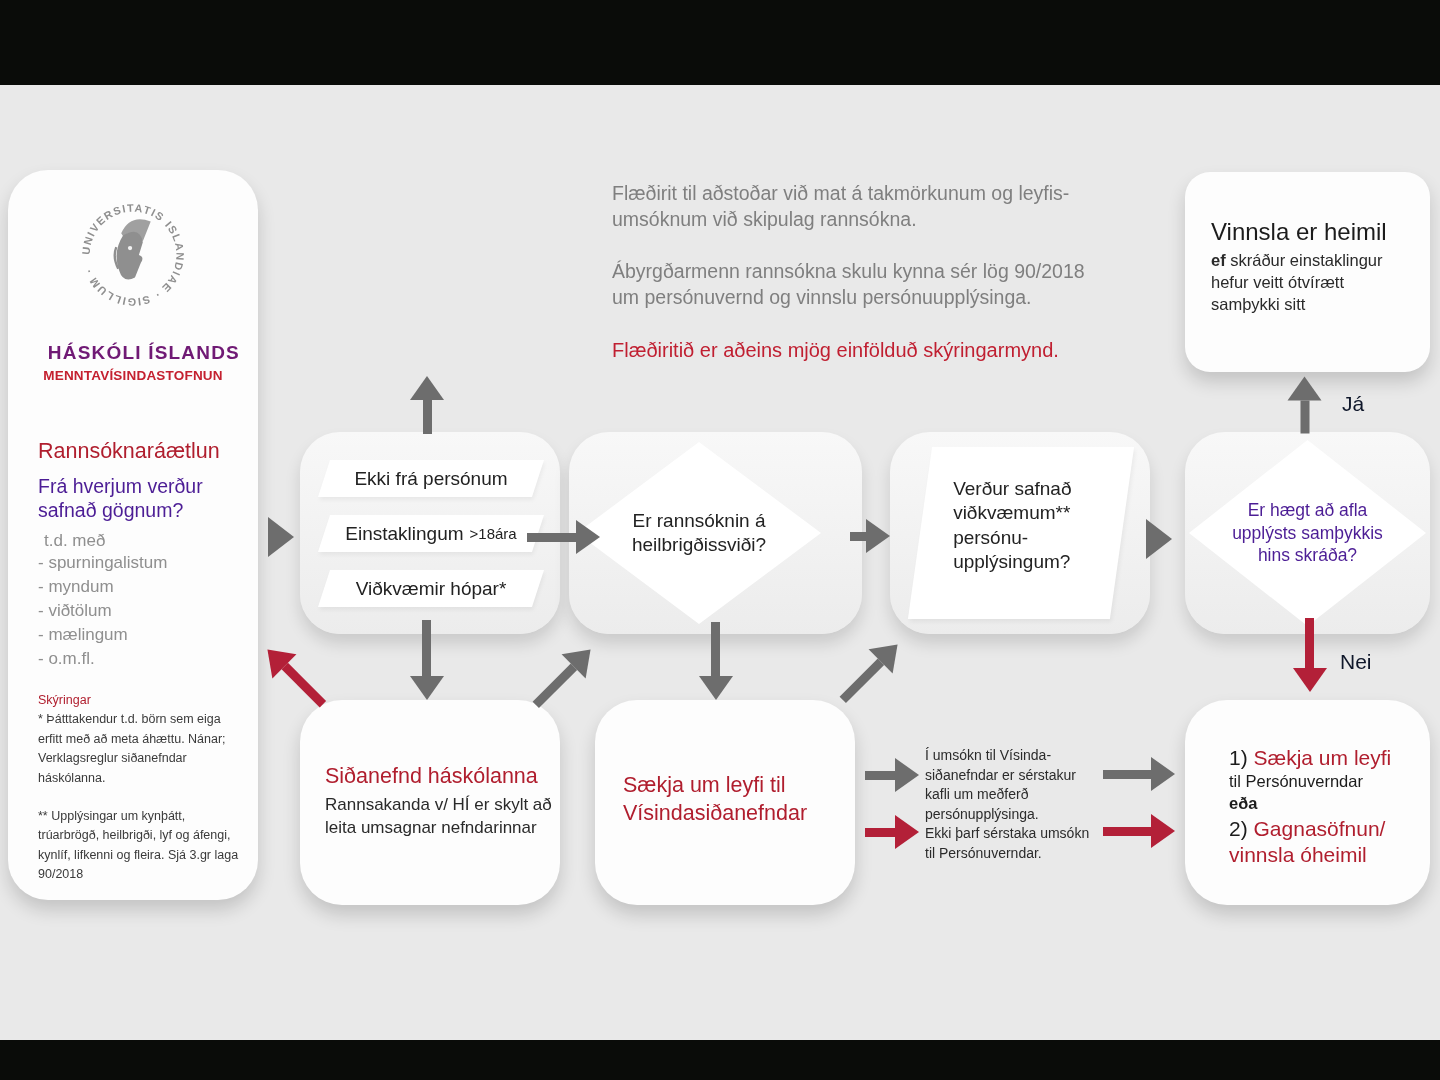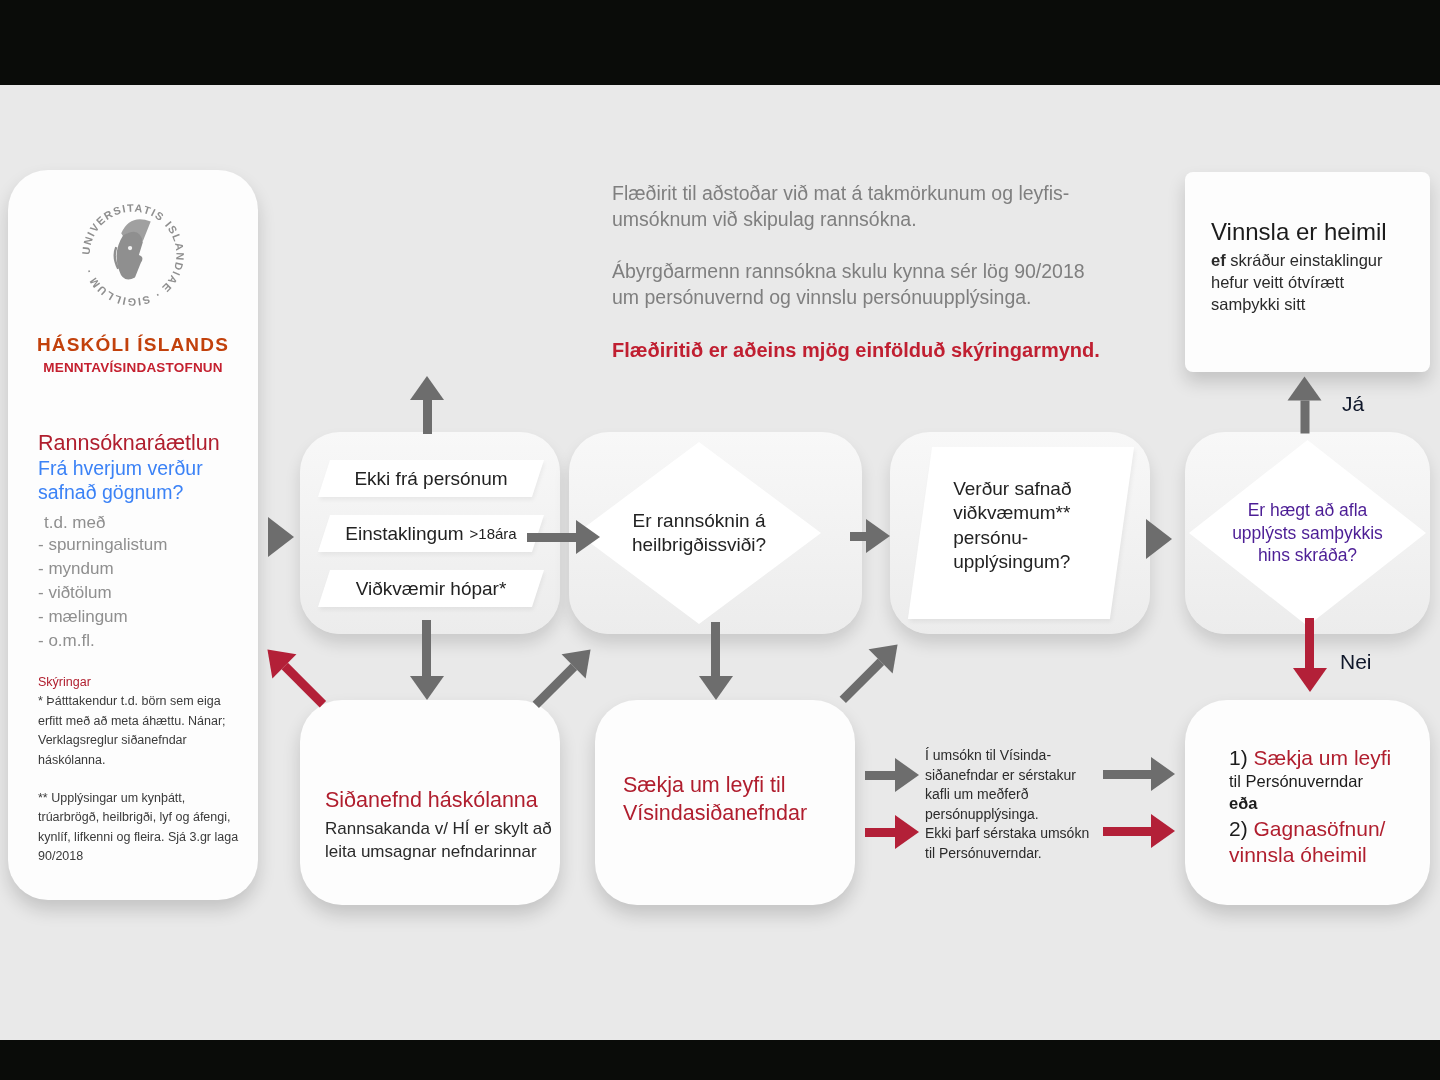"Vinnsla er heimil" .consent-box { border-radius: 8px -> 25px }
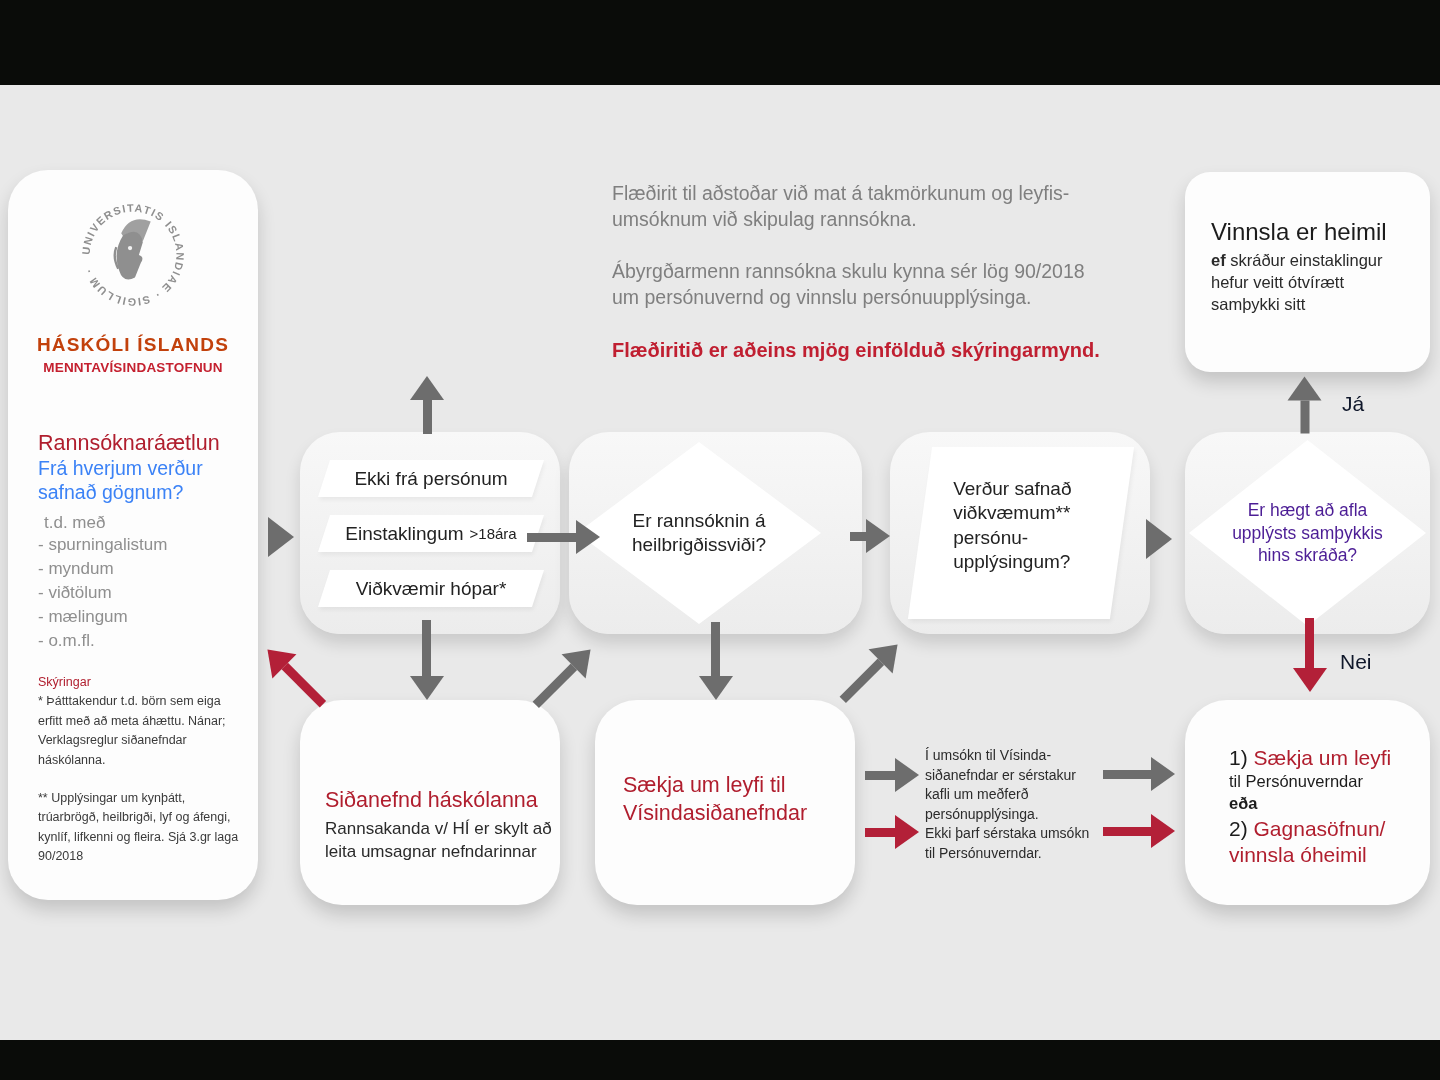"HÁSKÓLI ÍSLANDS" .org-name { color: #c2410c -> #701a75; margin-top: 20px -> 28px; text-align: center -> right }
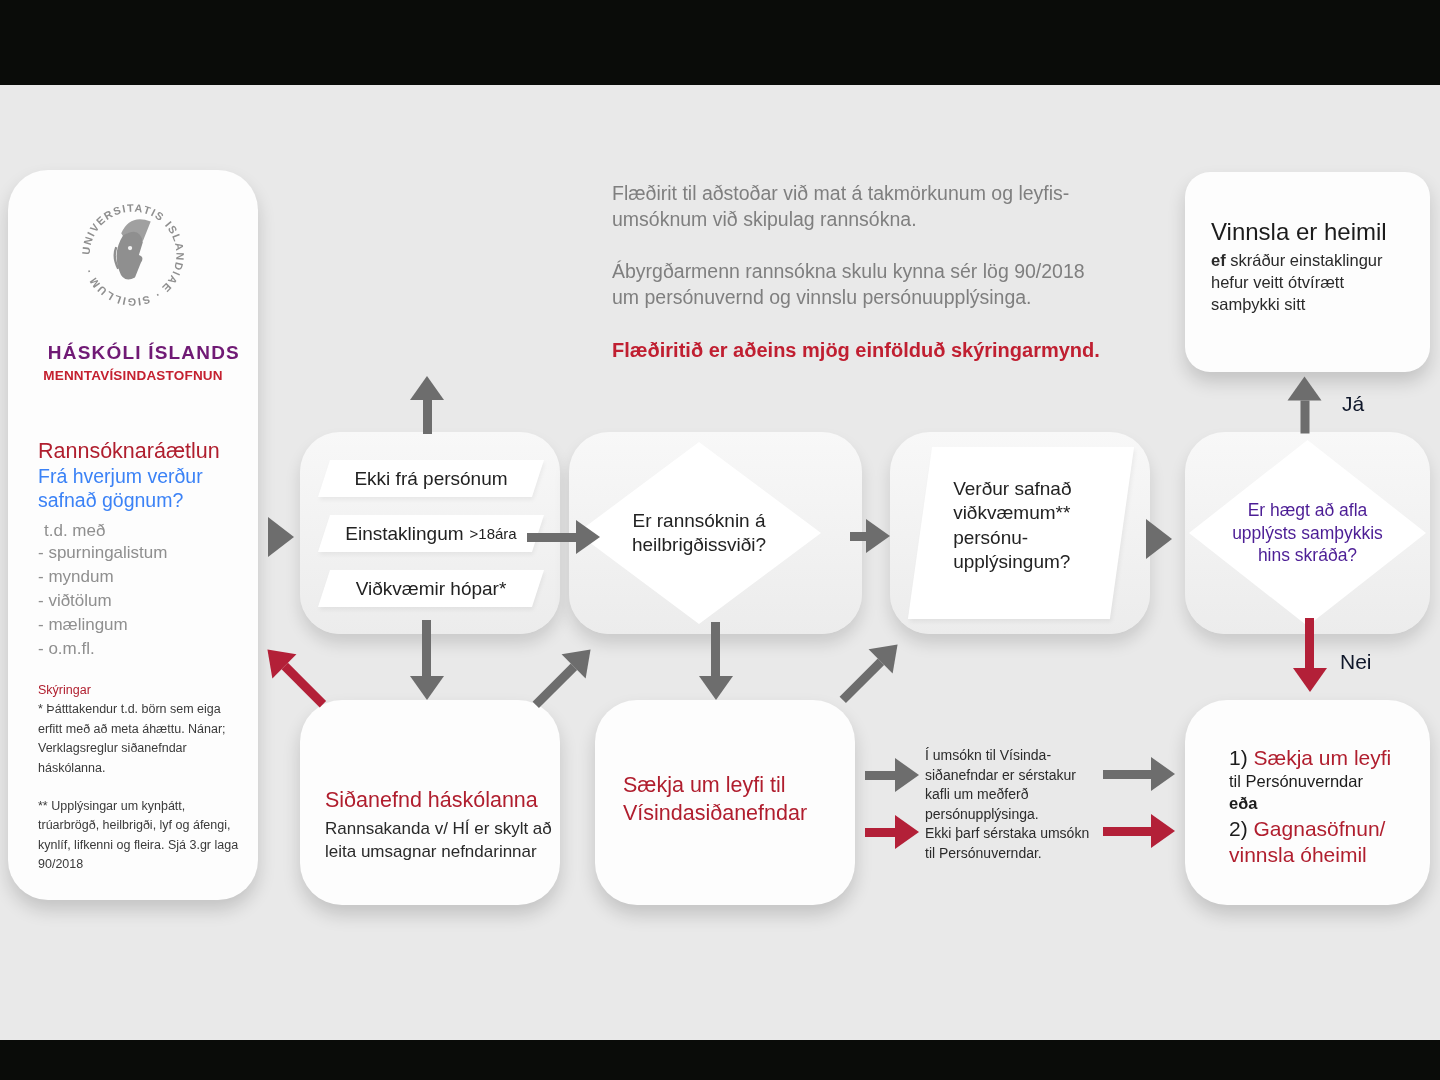"Flæðiritið er aðeins mjög einfölduð" .intro-red { font-weight: 700 -> 400 }
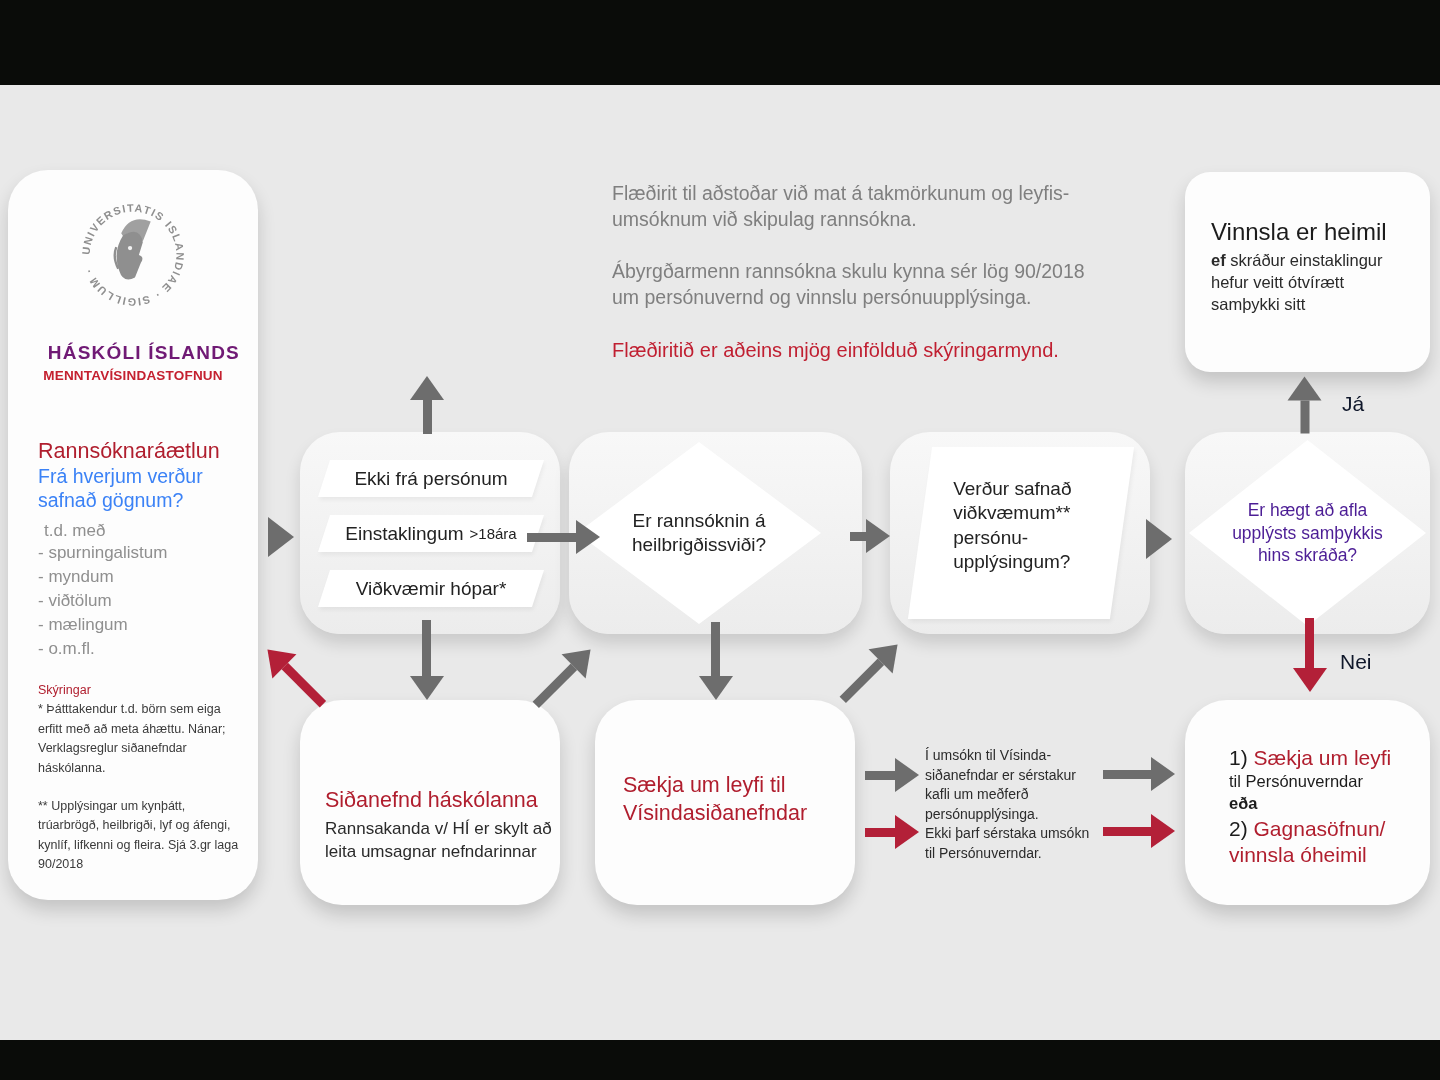"Frá hverjum verður" .question { color: #3b82f6 -> #4c1d95; margin-top: none -> 10px }
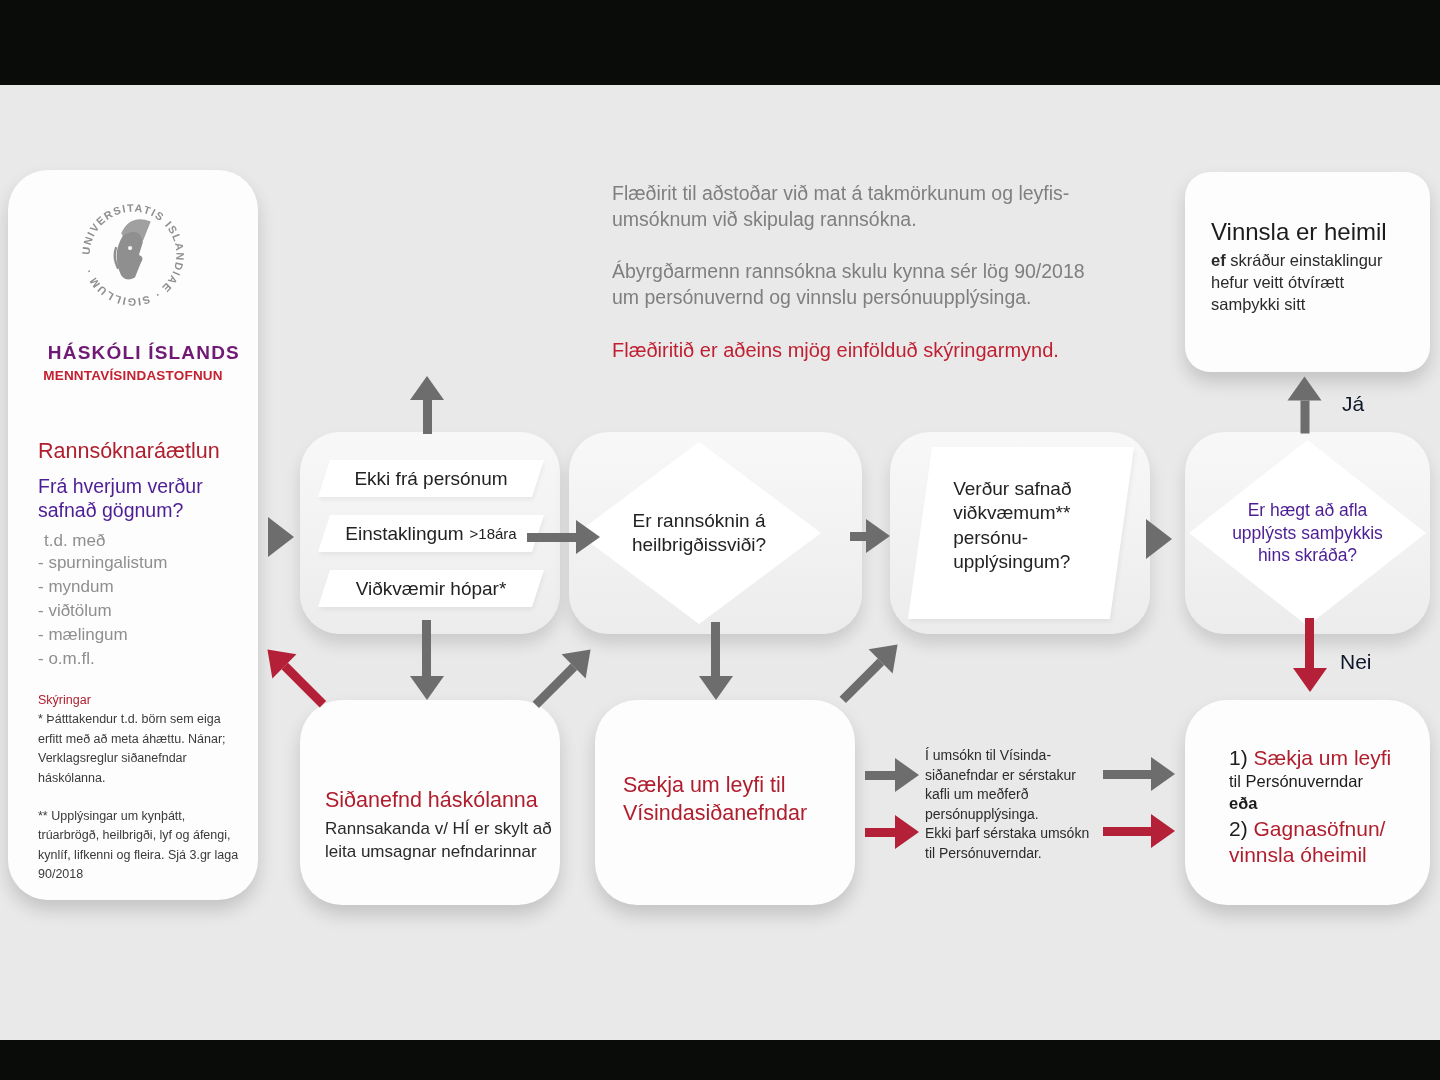"Siðanefnd háskólanna" .ethics-title { margin-top: 24px -> none }
